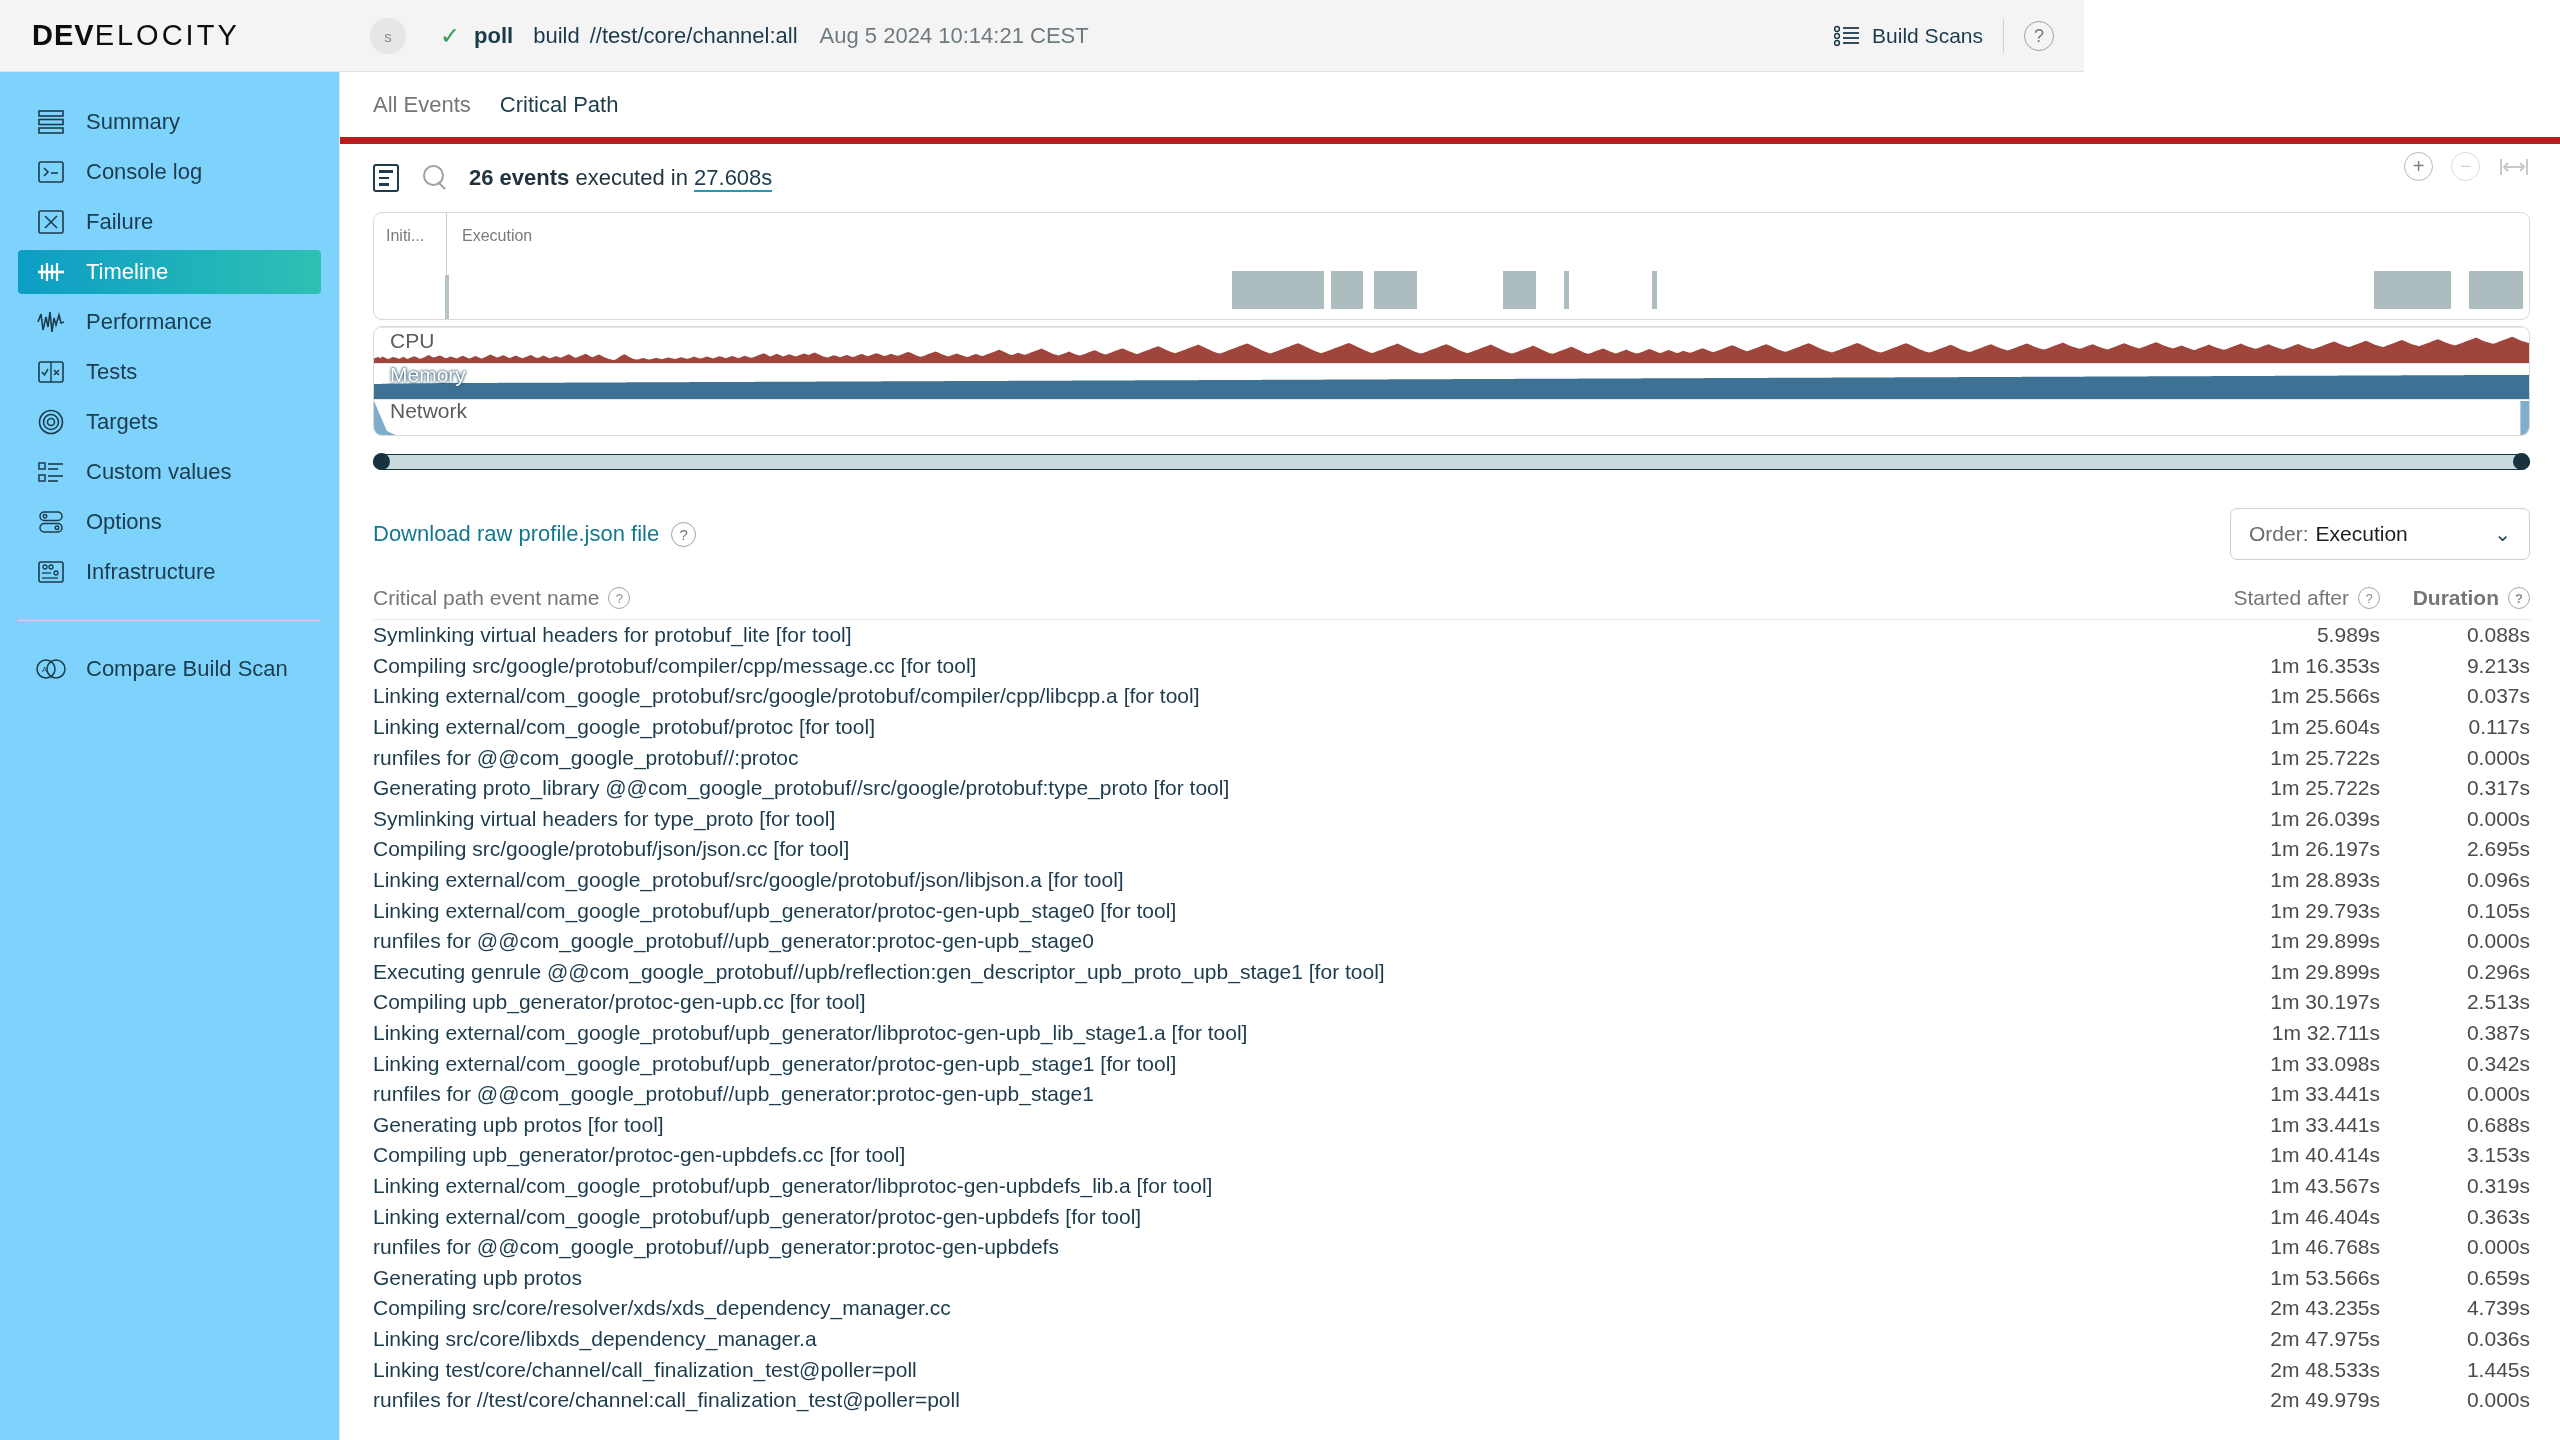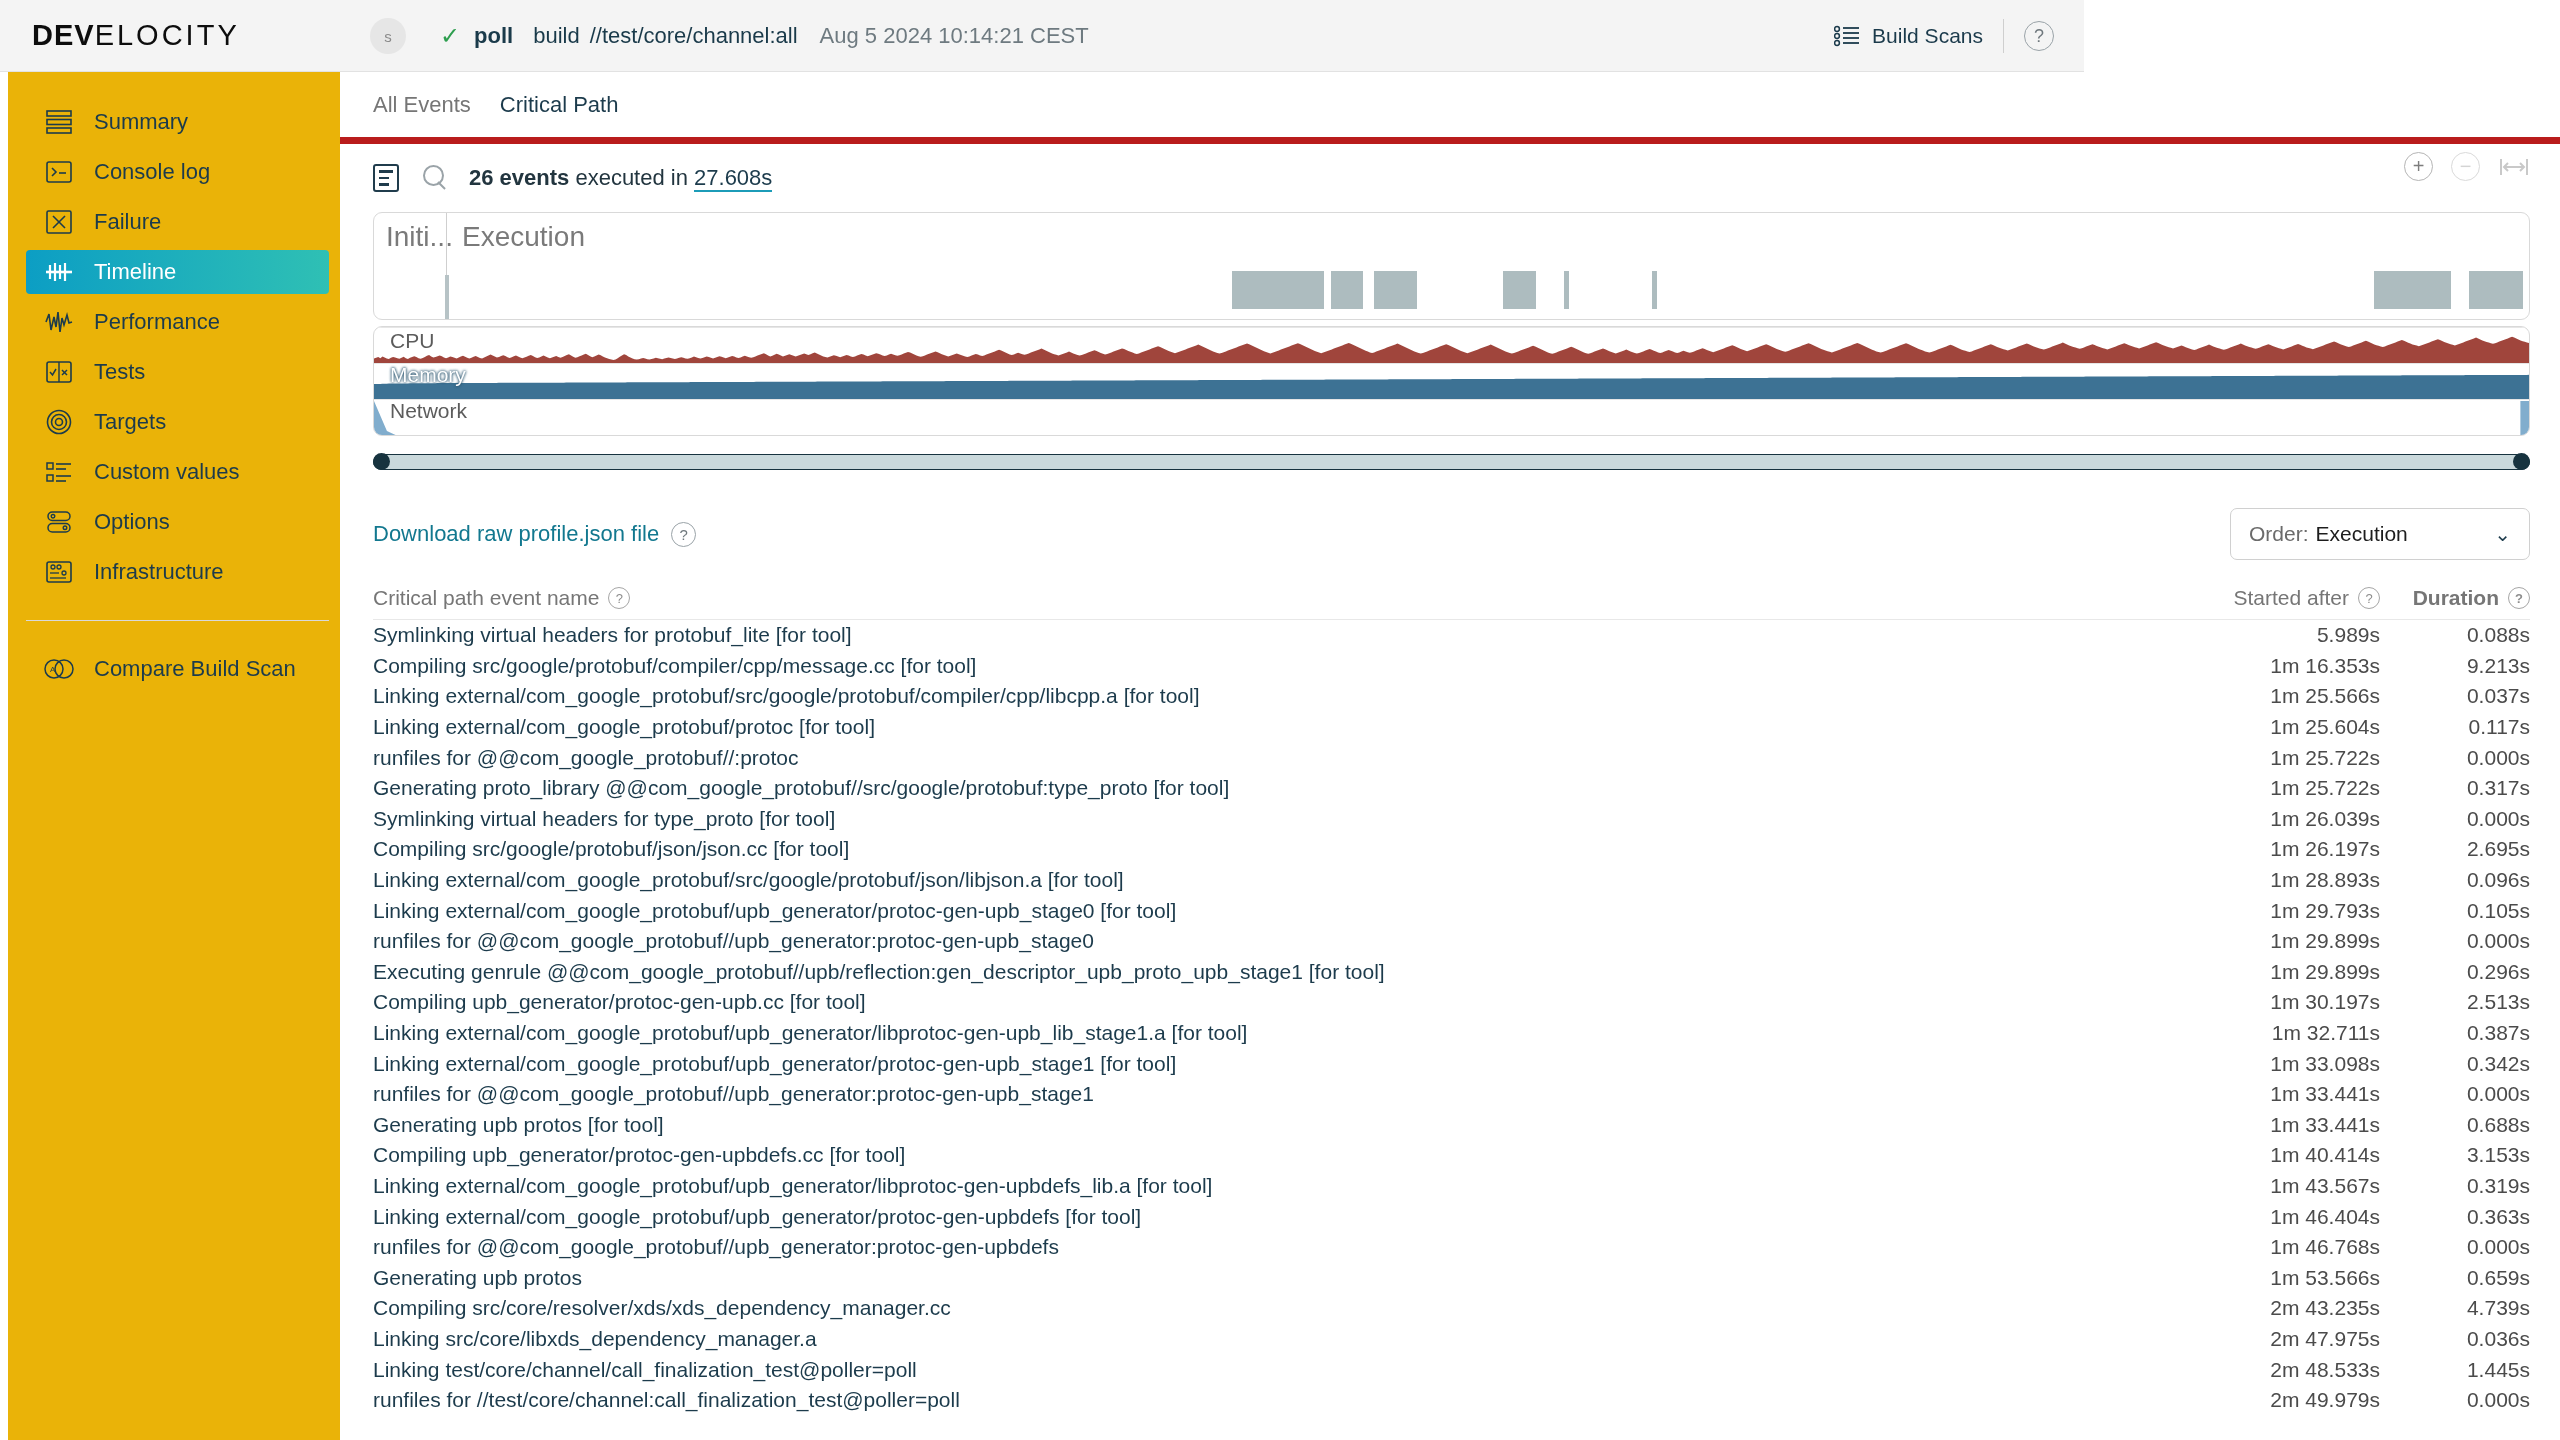"Summary" .sidebar { background: #eab308 -> #7dd3fc; left: 8px -> 0 }
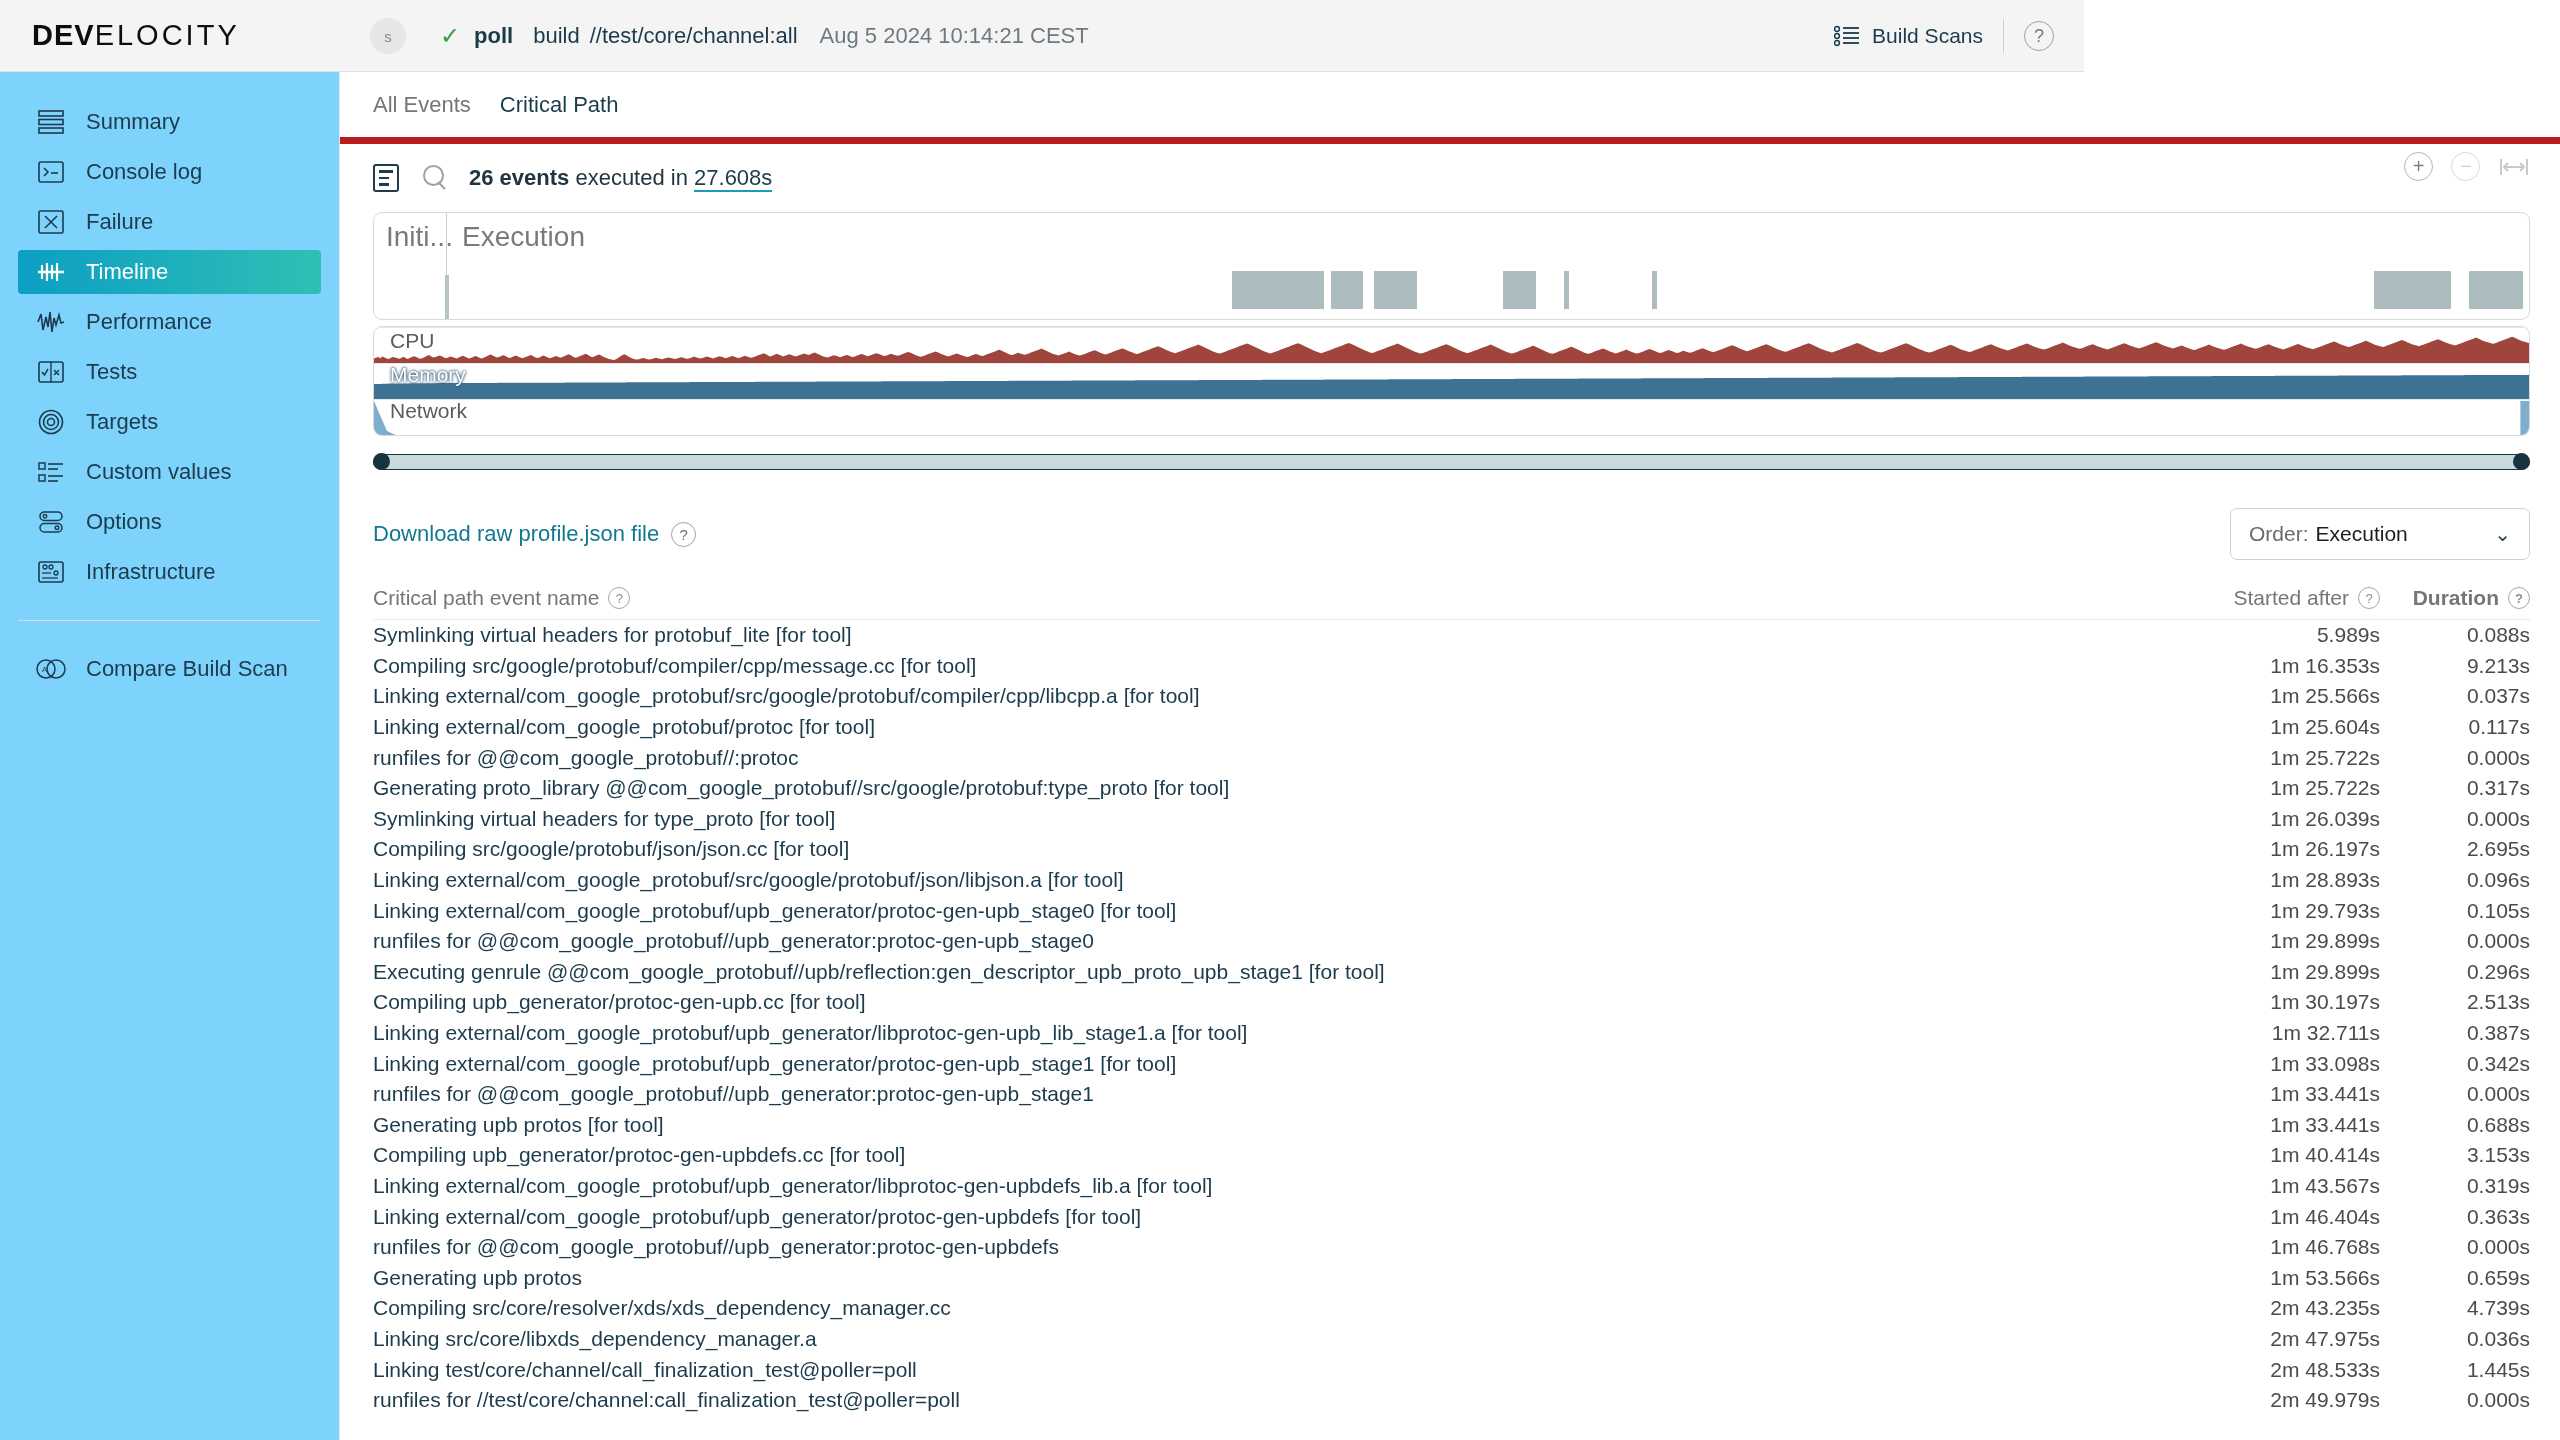"Initi..." .exec-lab { font-size: 28px -> 16px; top: 8px -> 14px }
